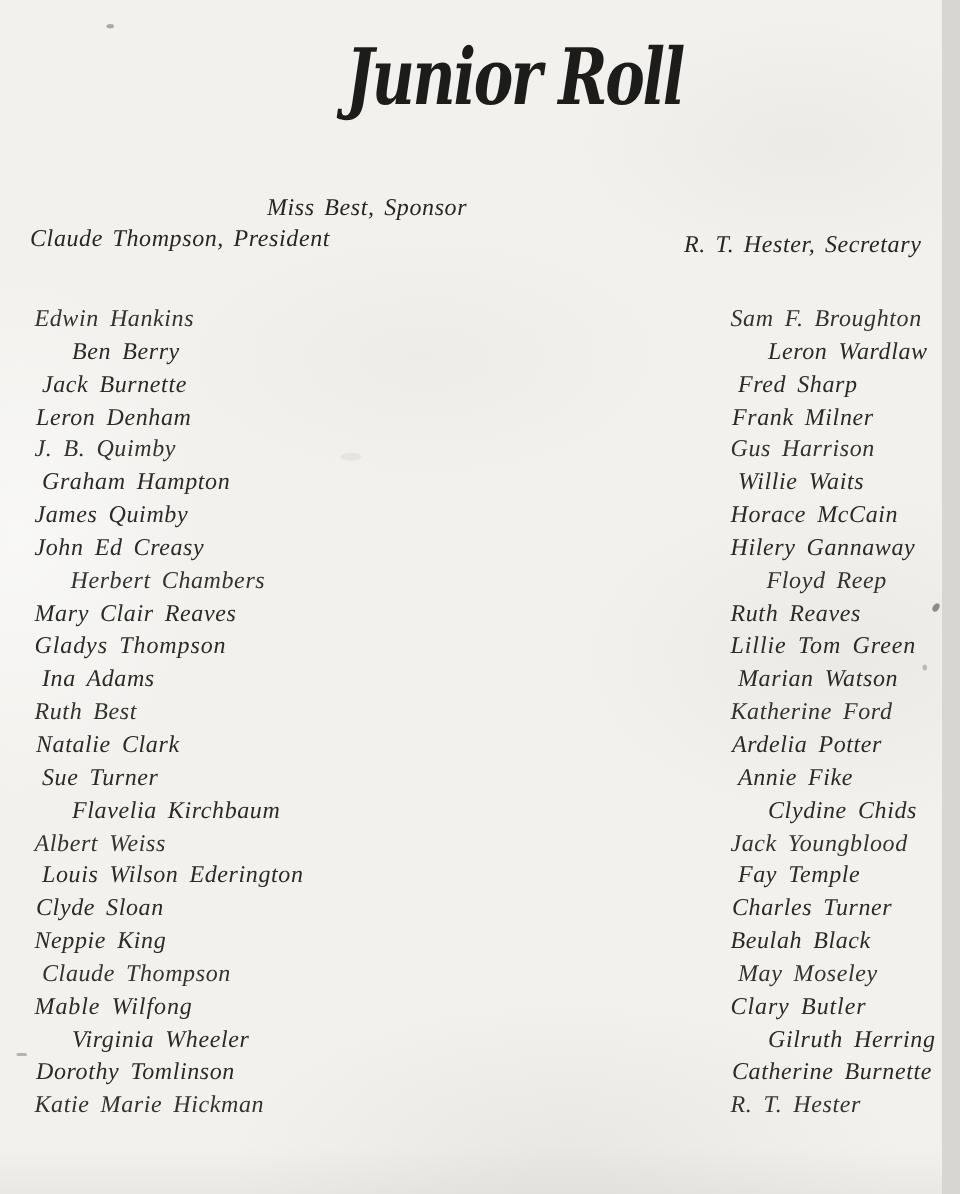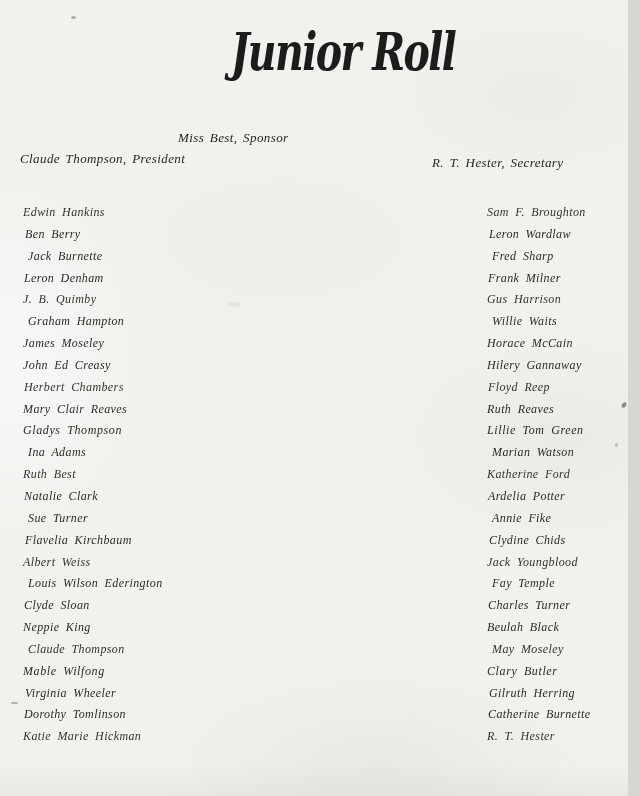"Miss Best, Sponsor" .headline { font-size: 13px -> 16px }
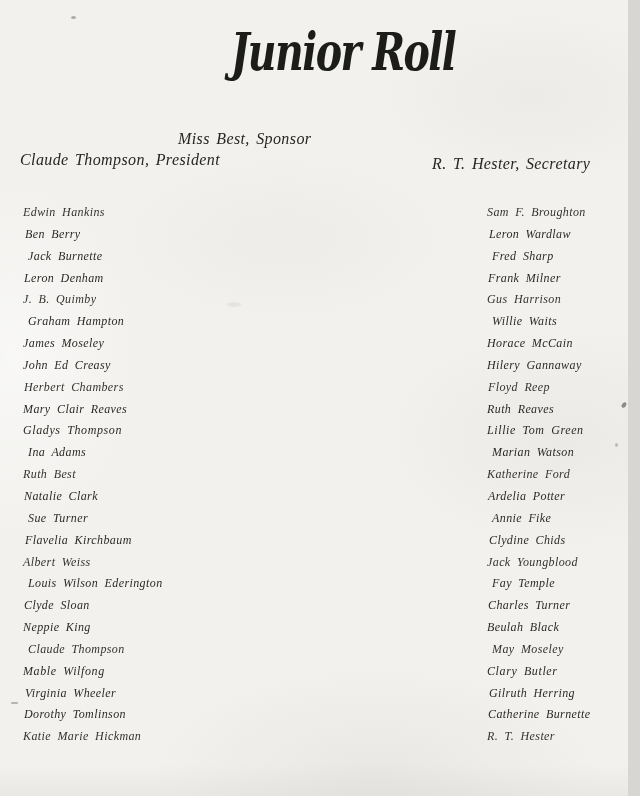"R. T. Hester, Secretary" .secretary { left: 432px -> 456px }
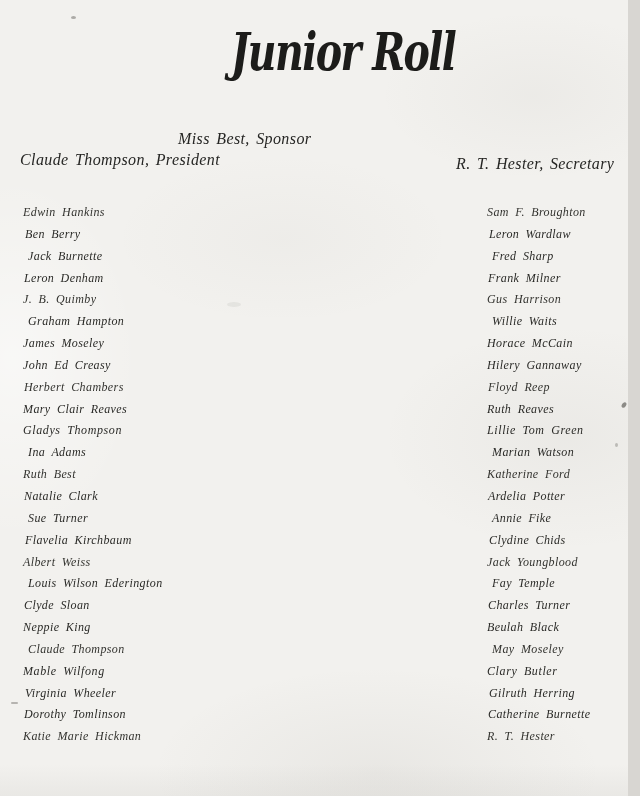"Edwin Hankins" .row { font-size: 12px -> 16px }
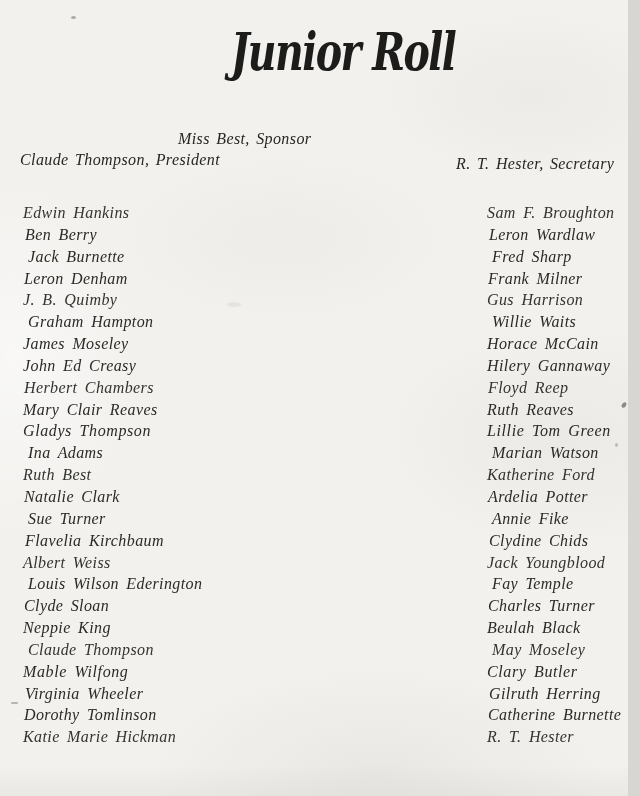"Ben Berry" .row:nth-child(7n+2) { margin-left: none -> 23px }
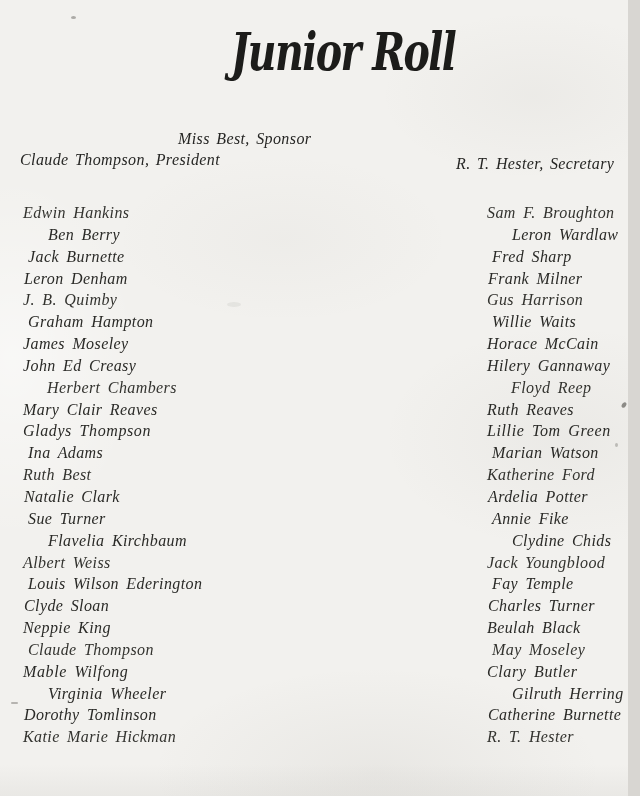"James Moseley" div.row { text: Moseley -> Quimby }
